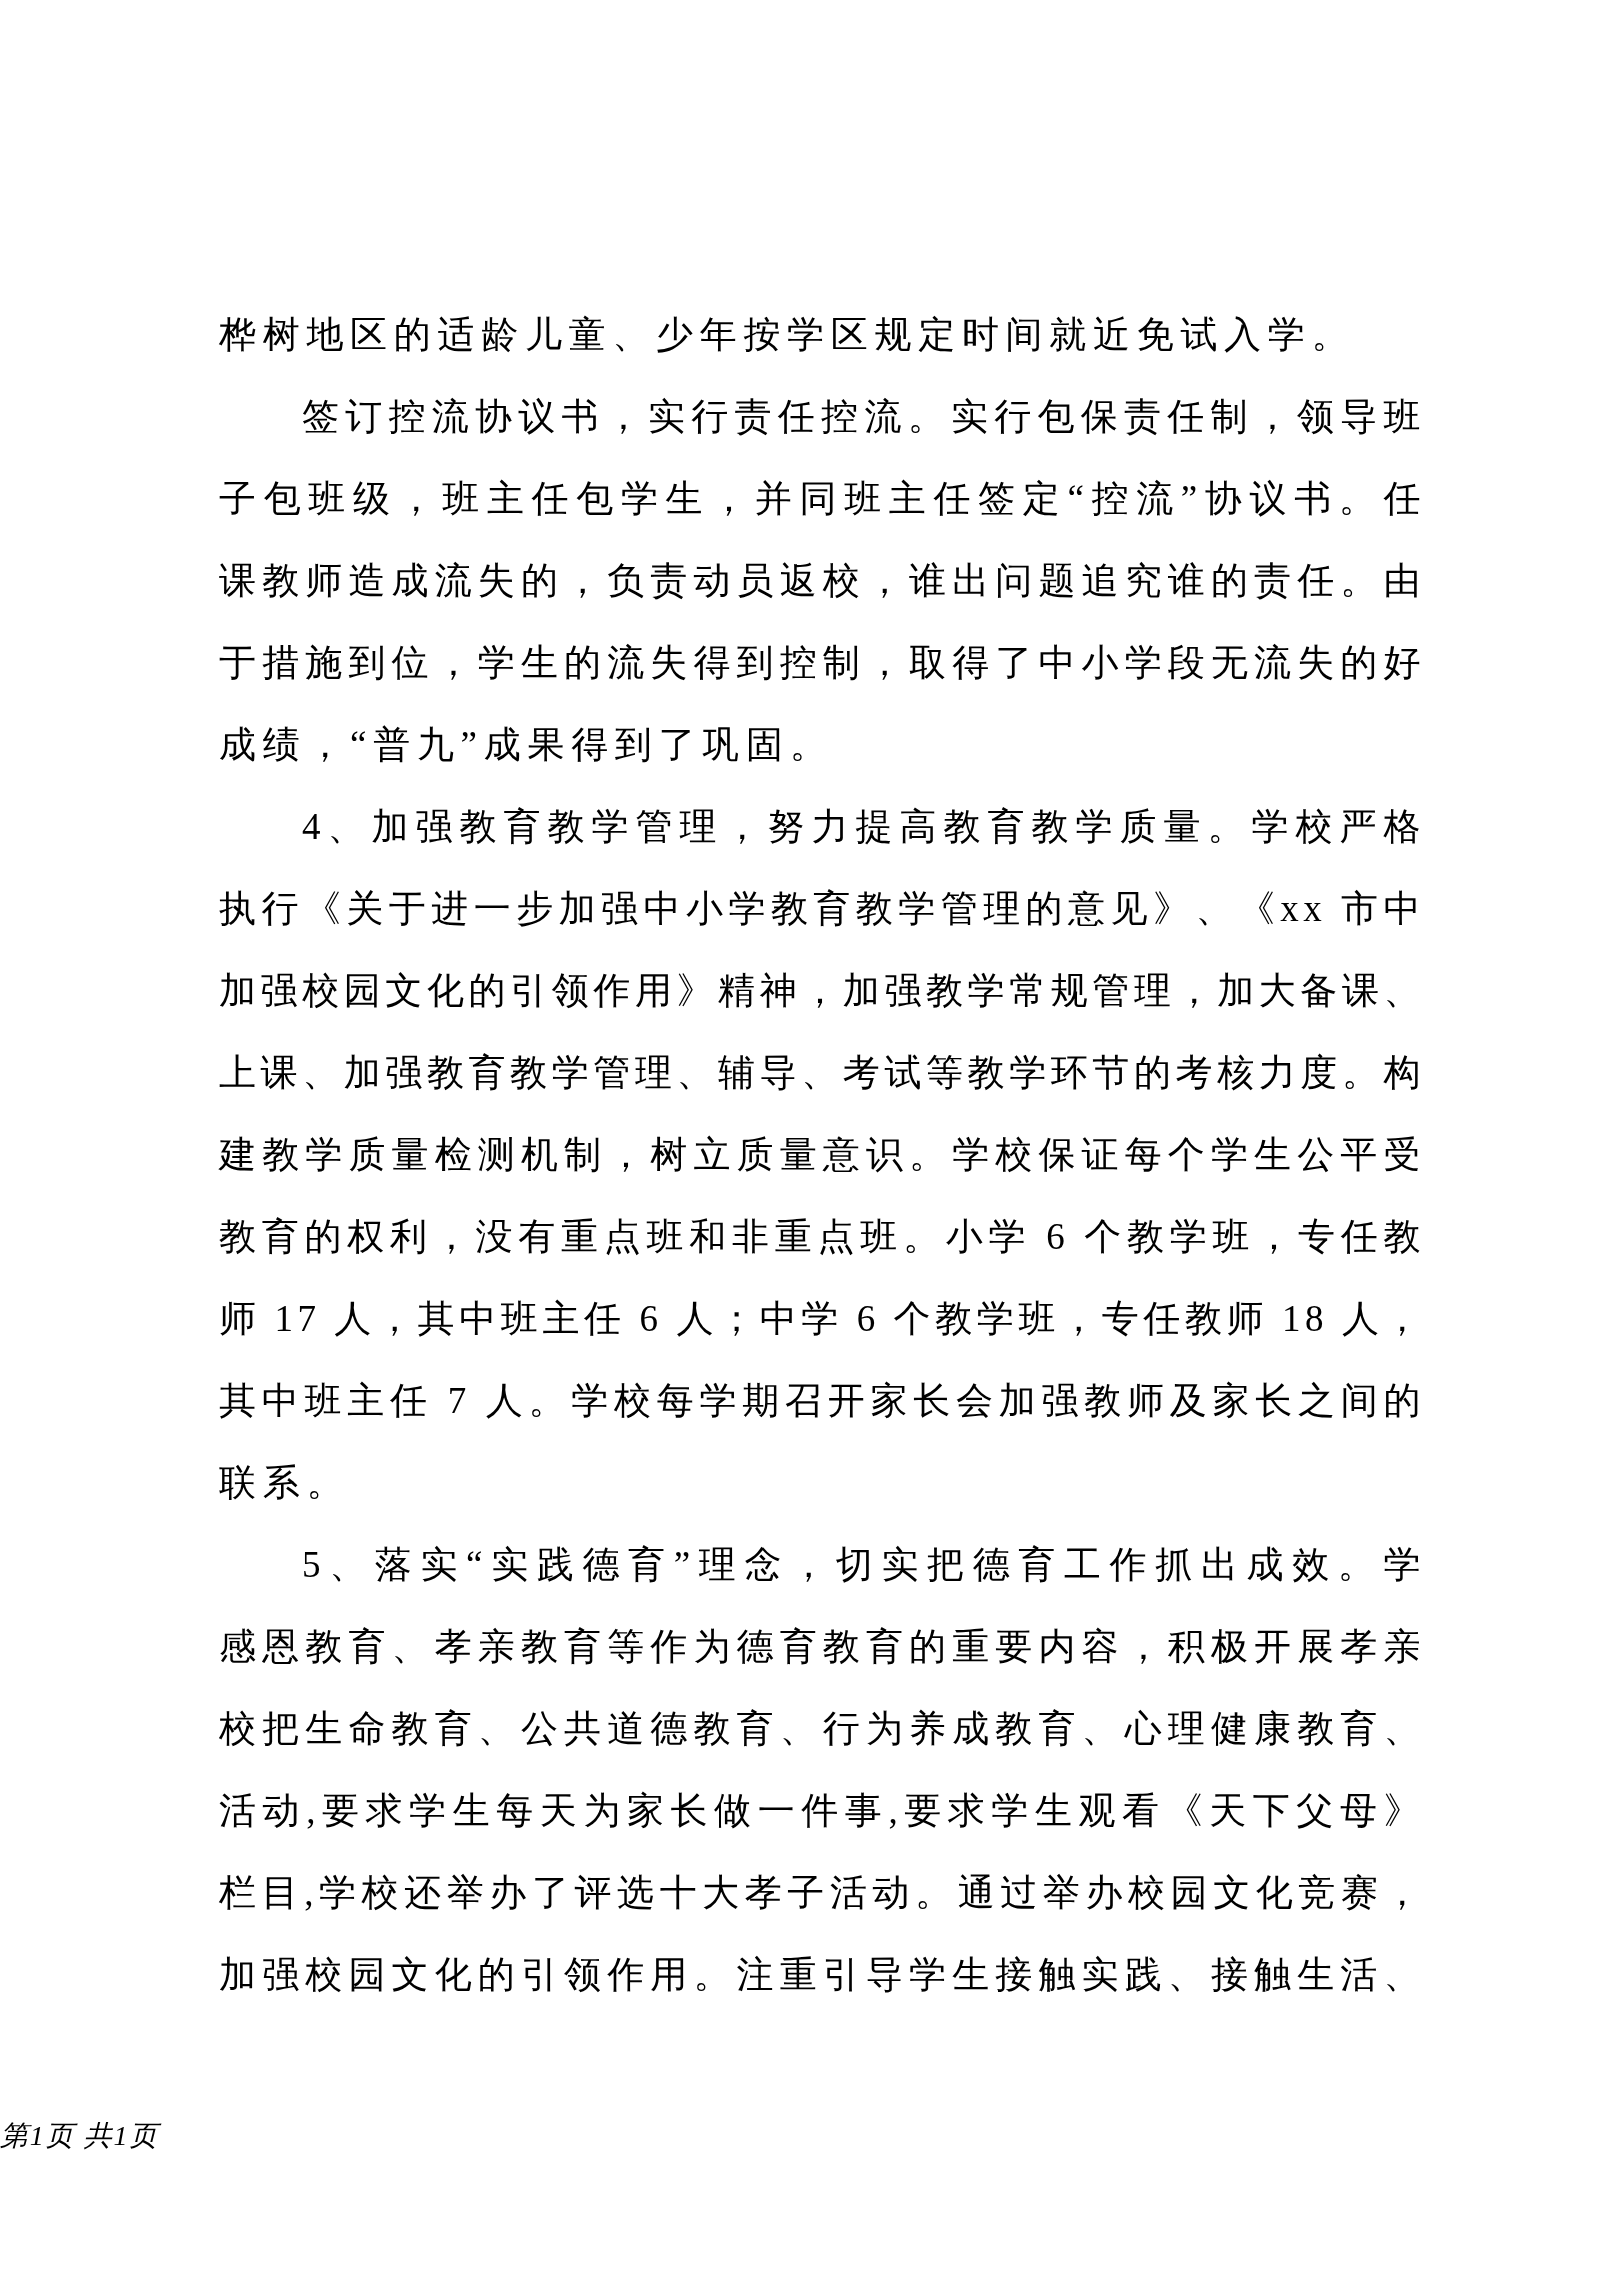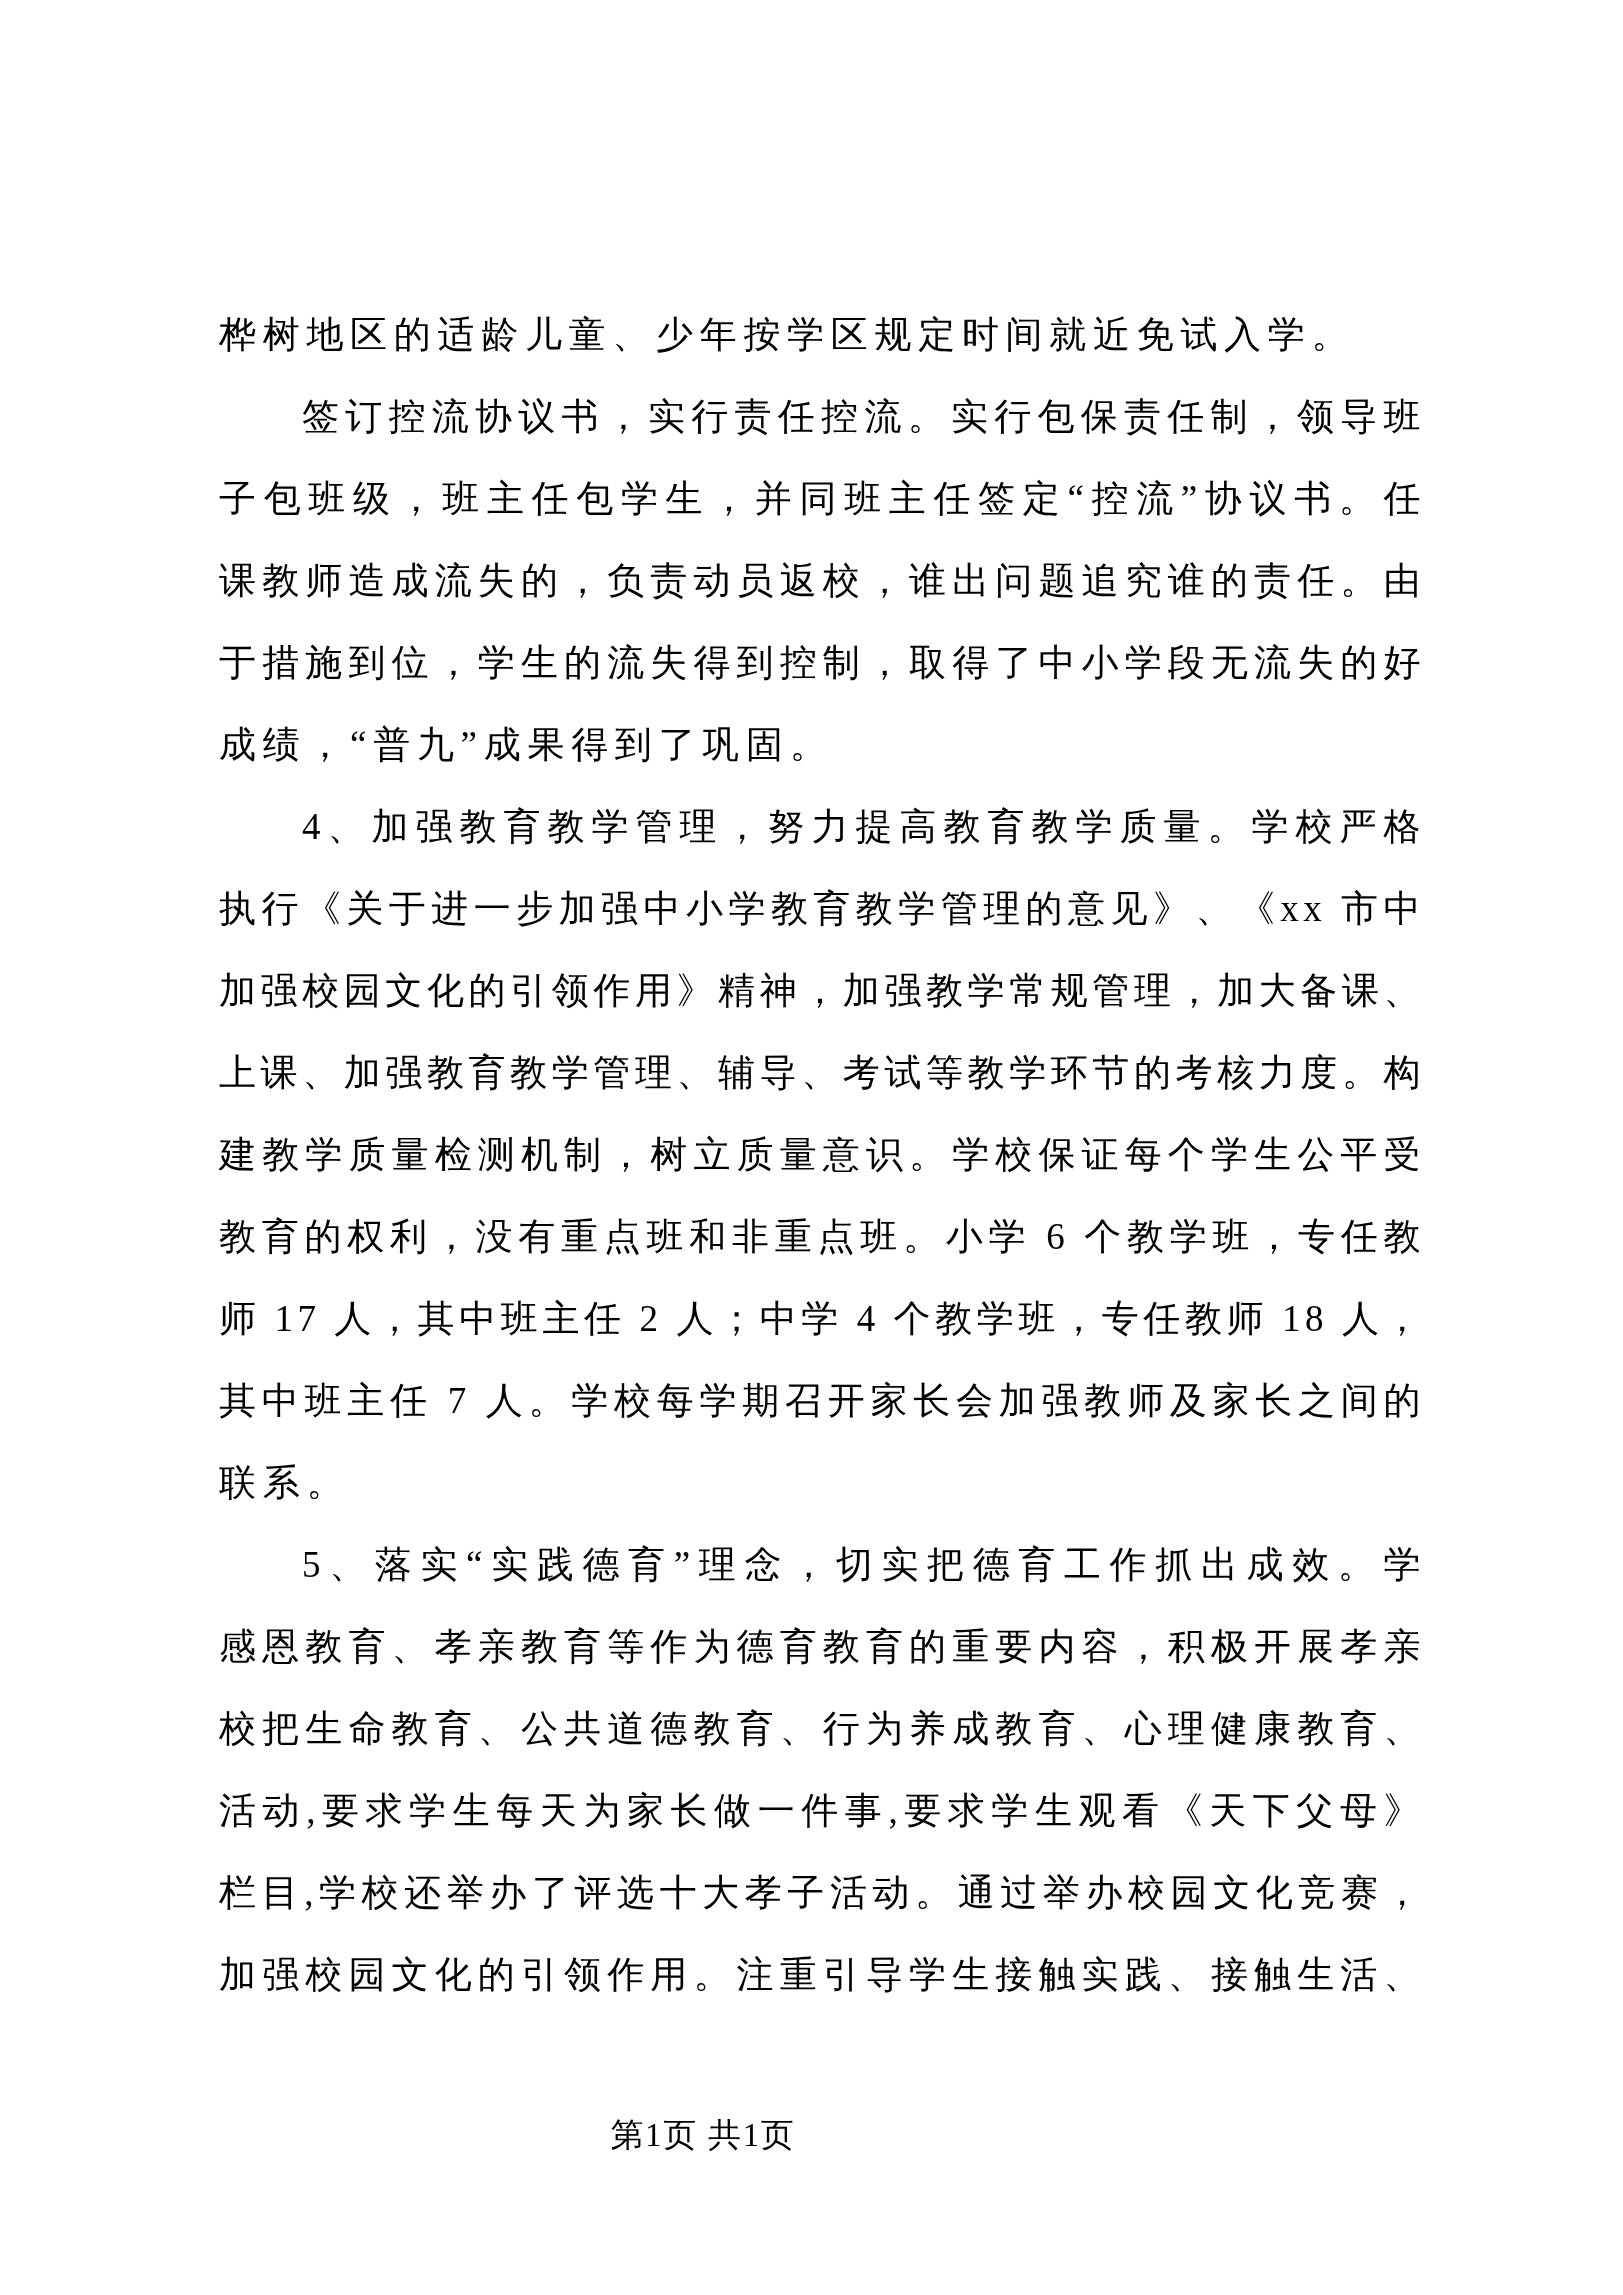"师 17 人，其中班主任 2 人；中学" div.line { text: 2 人；中学 4 -> 6 人；中学 6 }
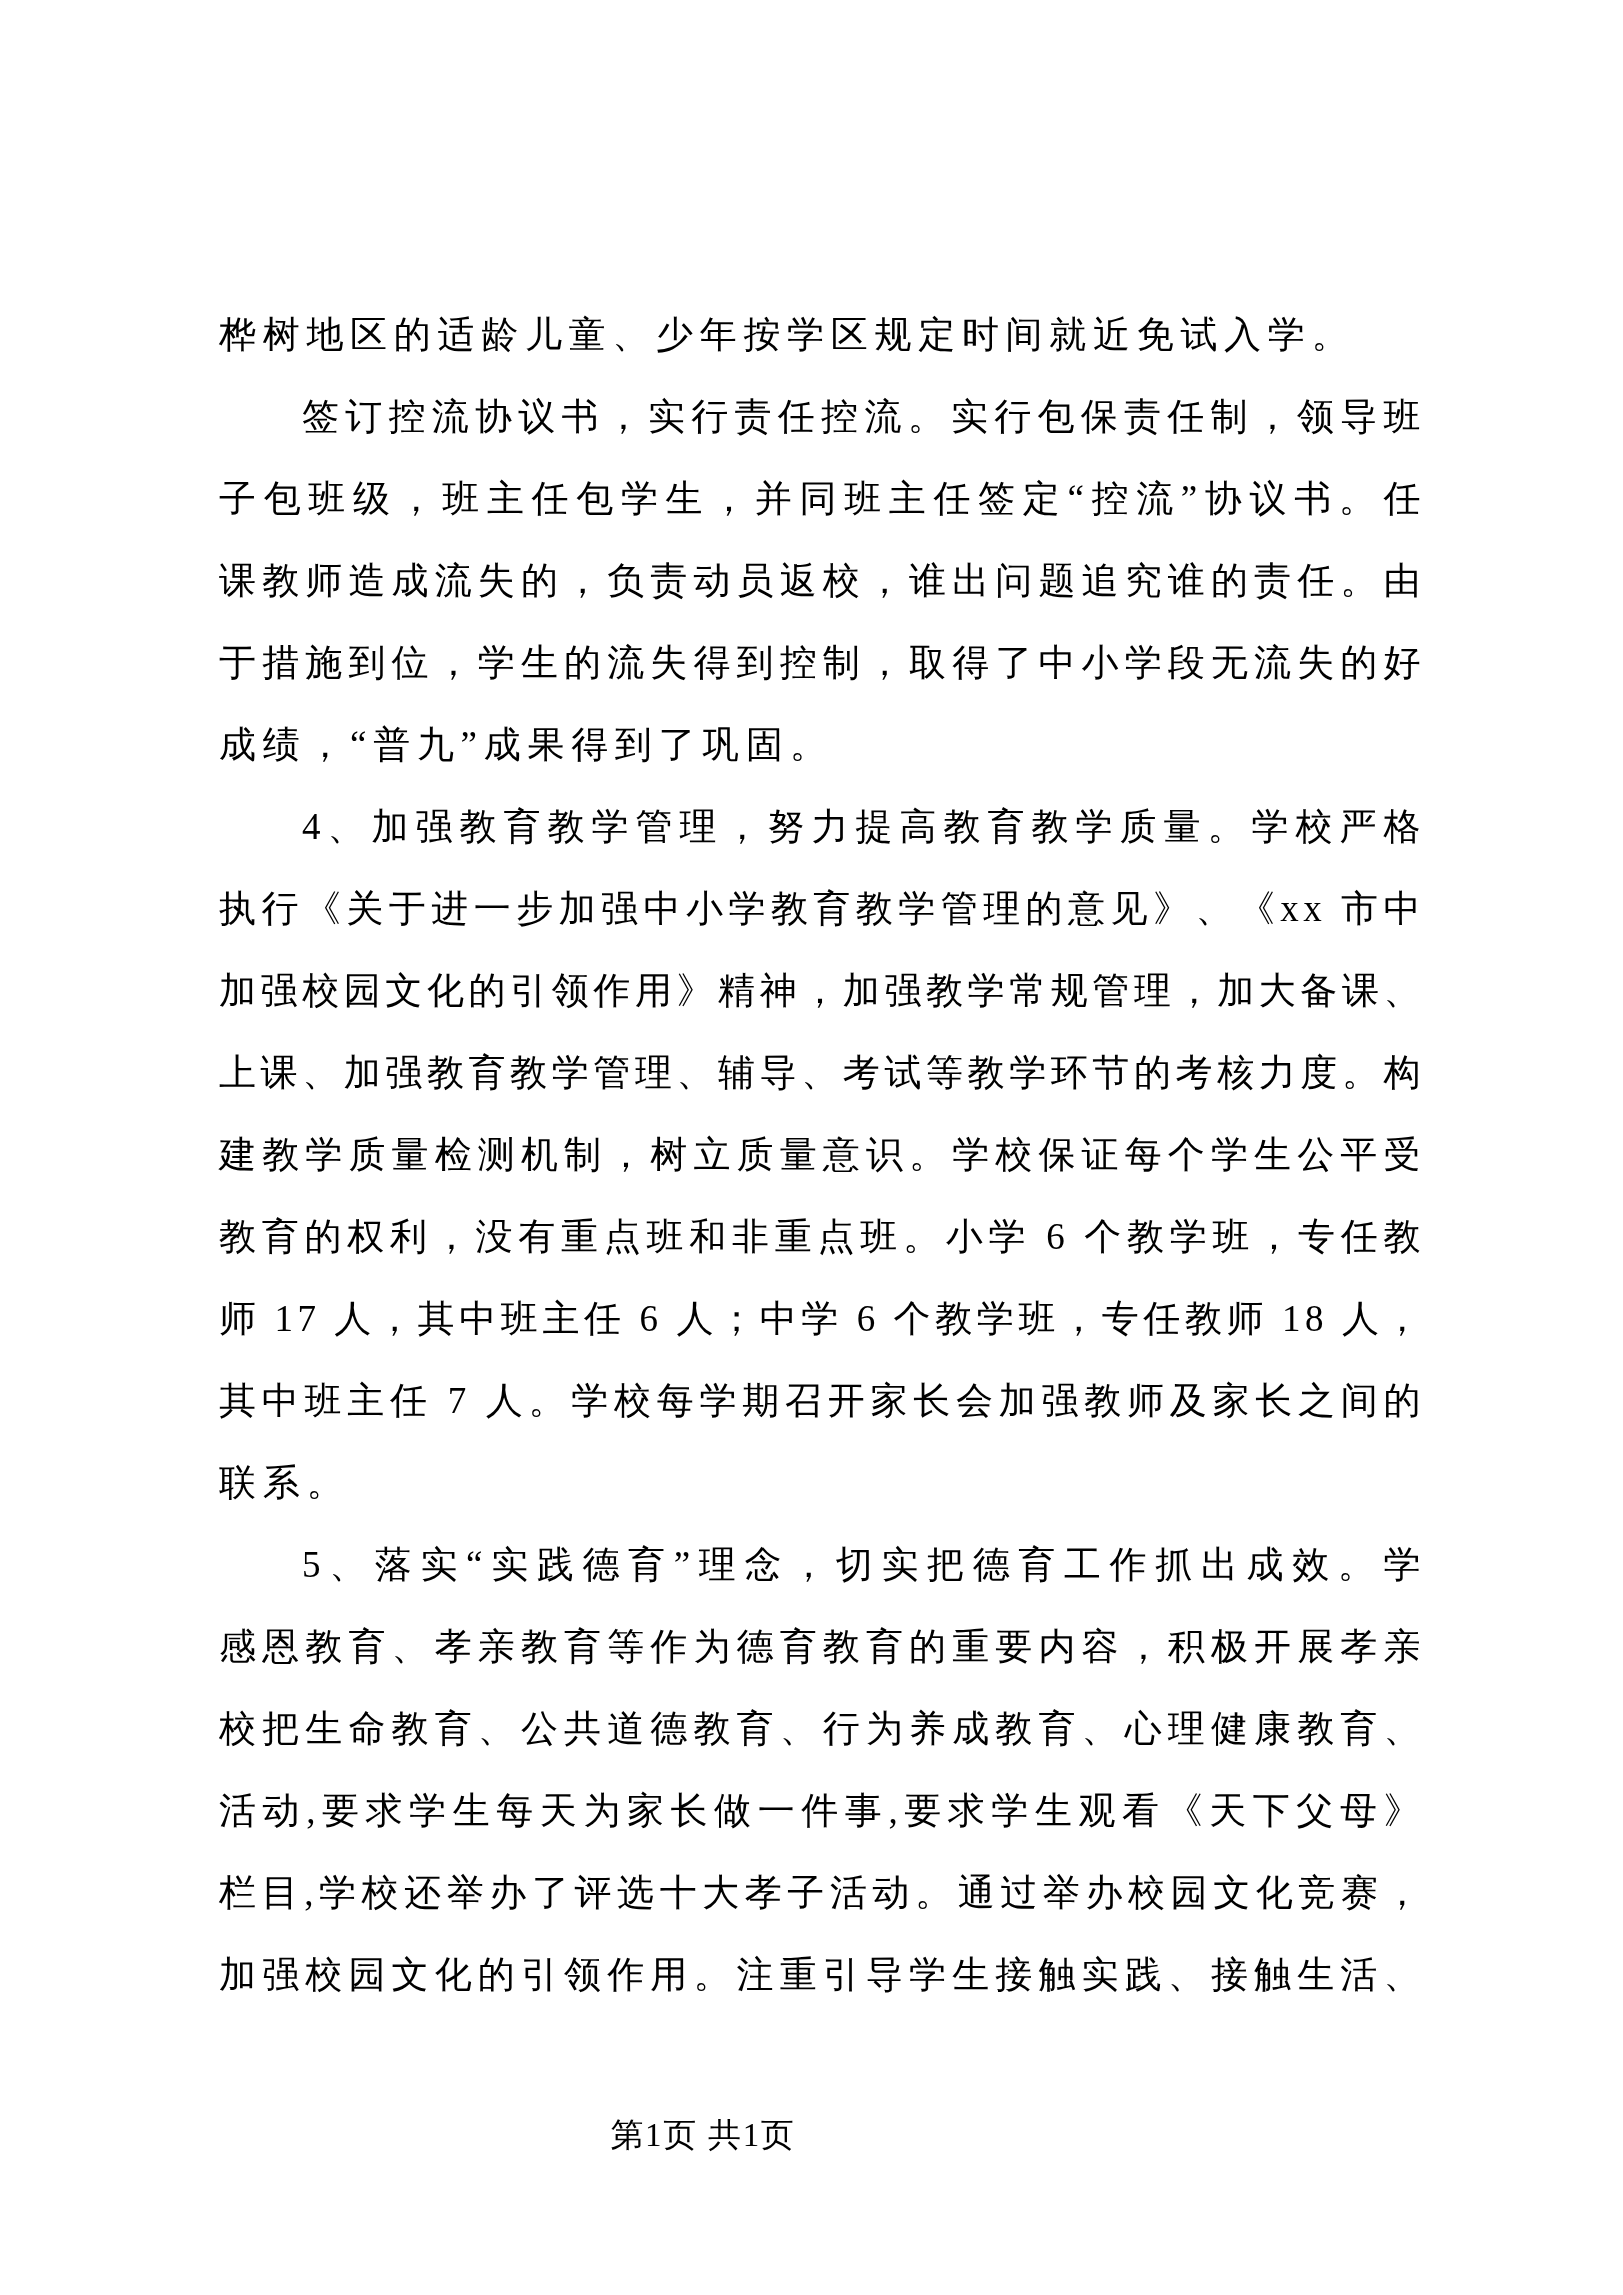"第1页 共1页" .footer { font-size: 33px -> 28px; font-style: none -> italic; text-align: center -> left }
